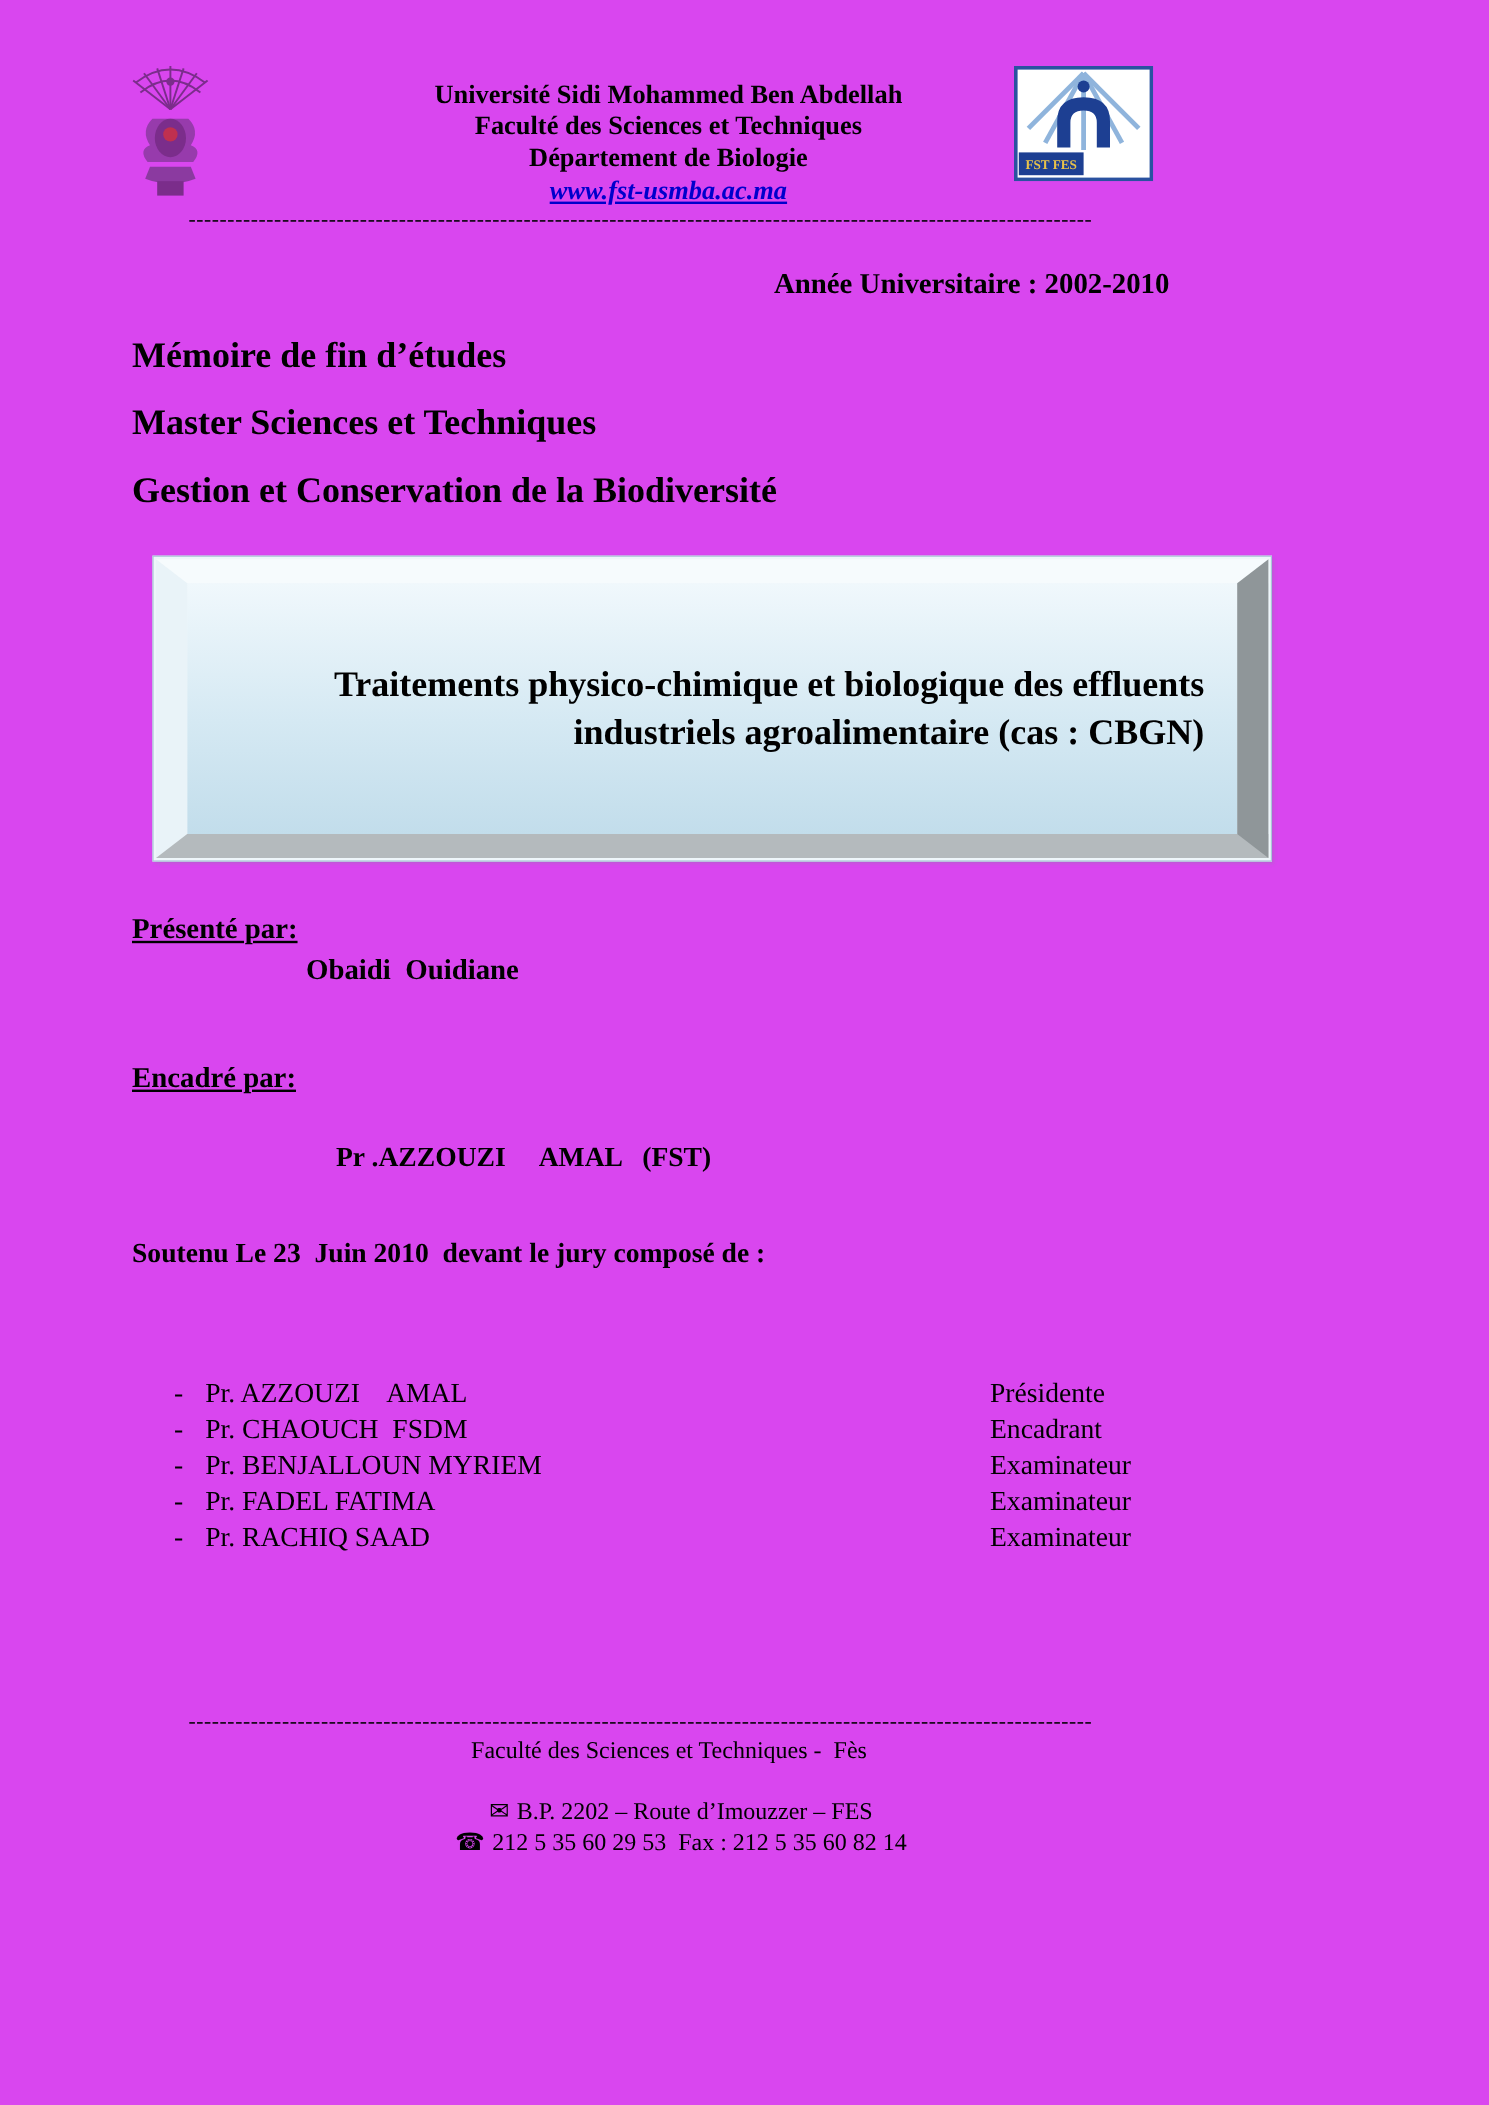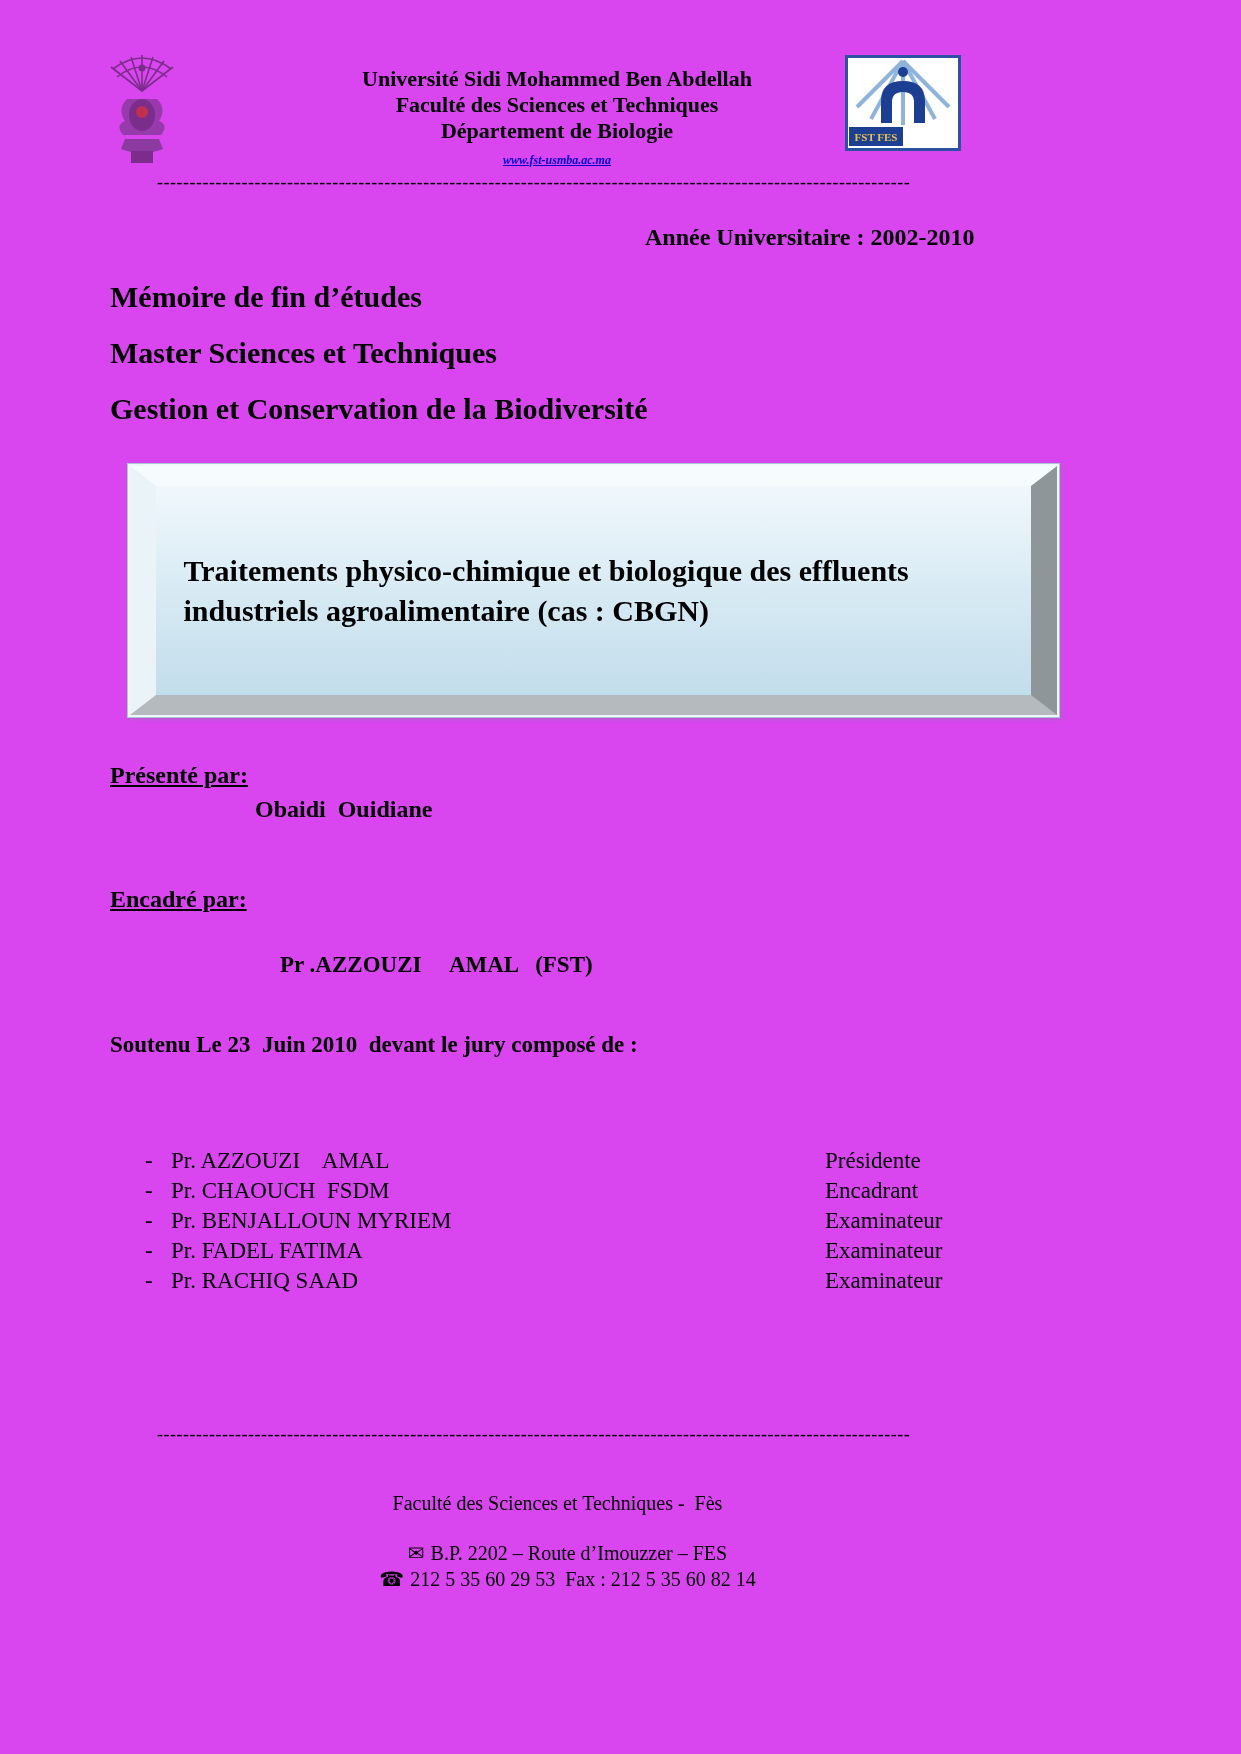"www.fst-usmba.ac.ma" .header-text .website { font-size: 12px -> 22px }
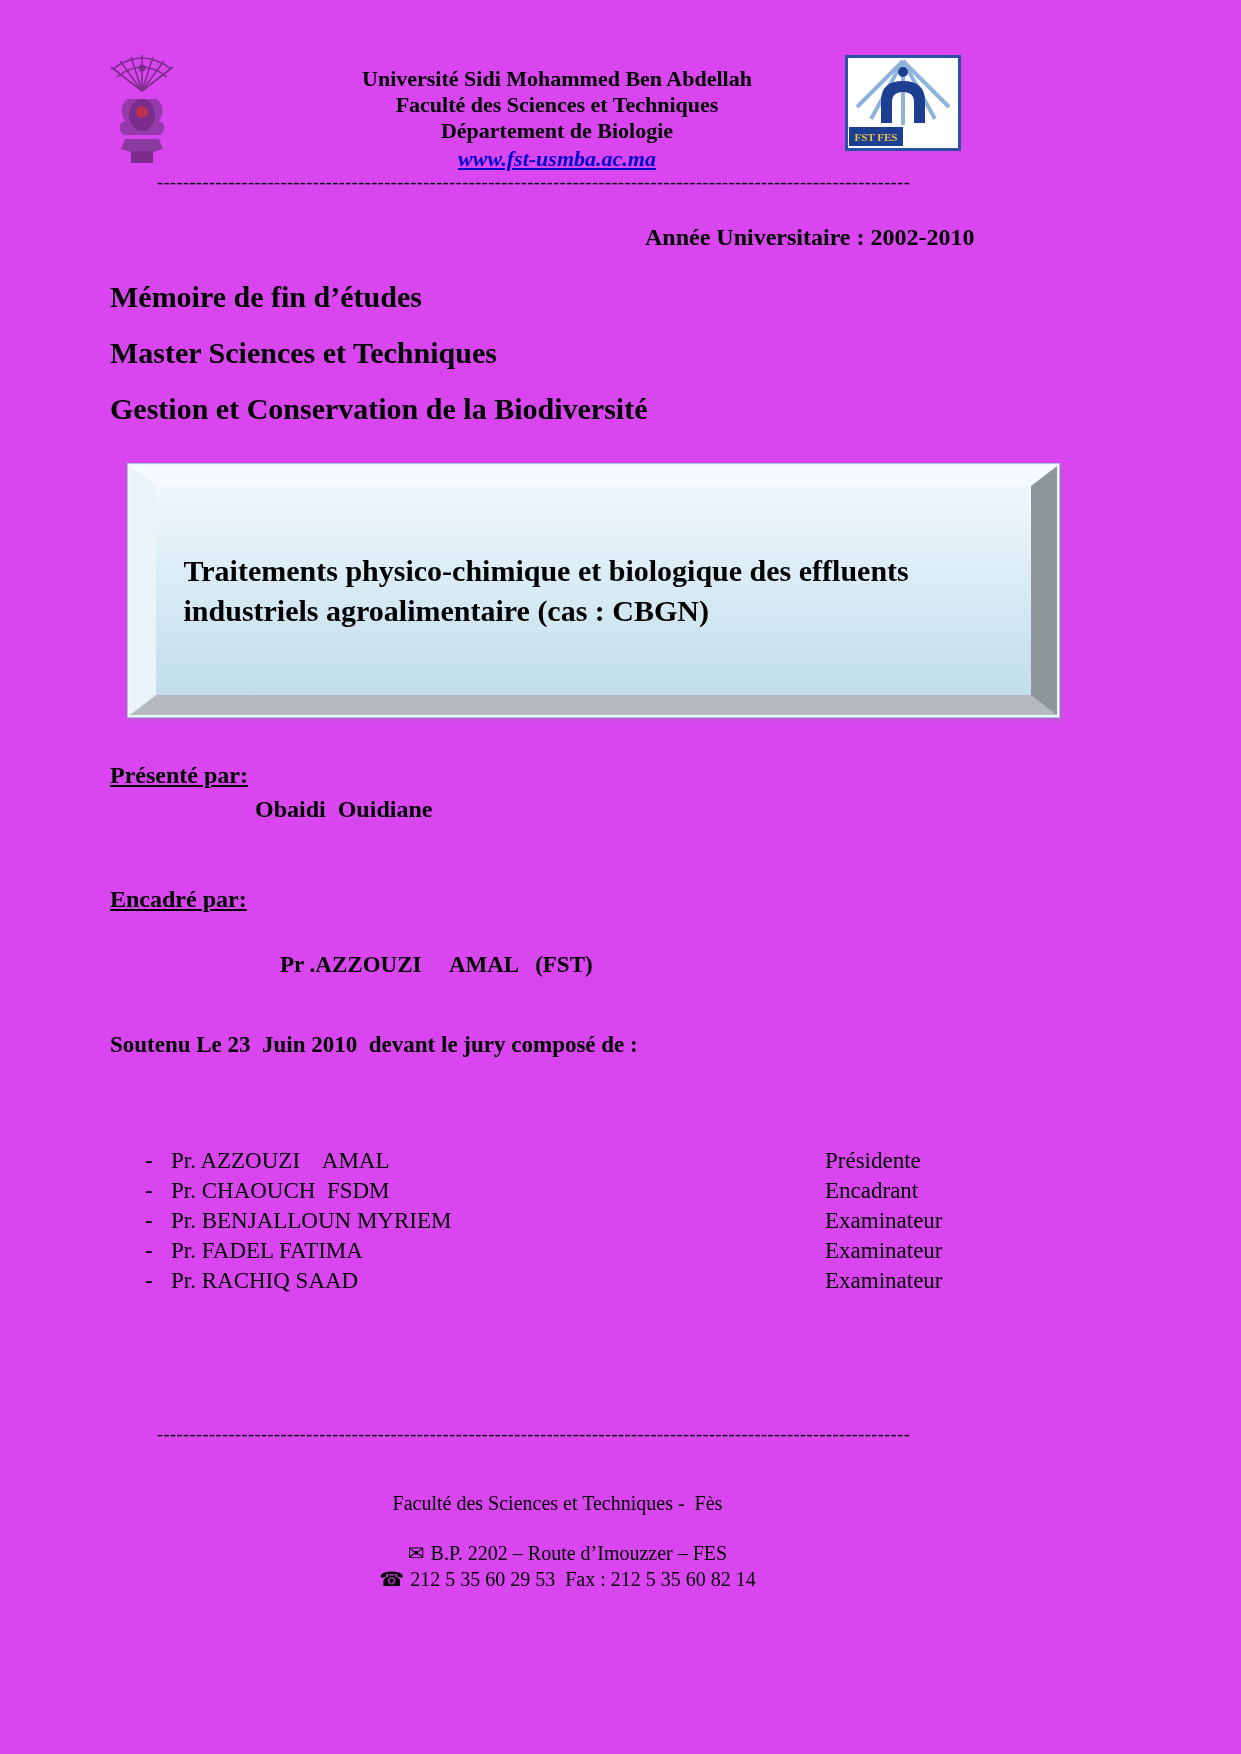"Traitements physico-chimique et" .title-text { text-align: left -> right }
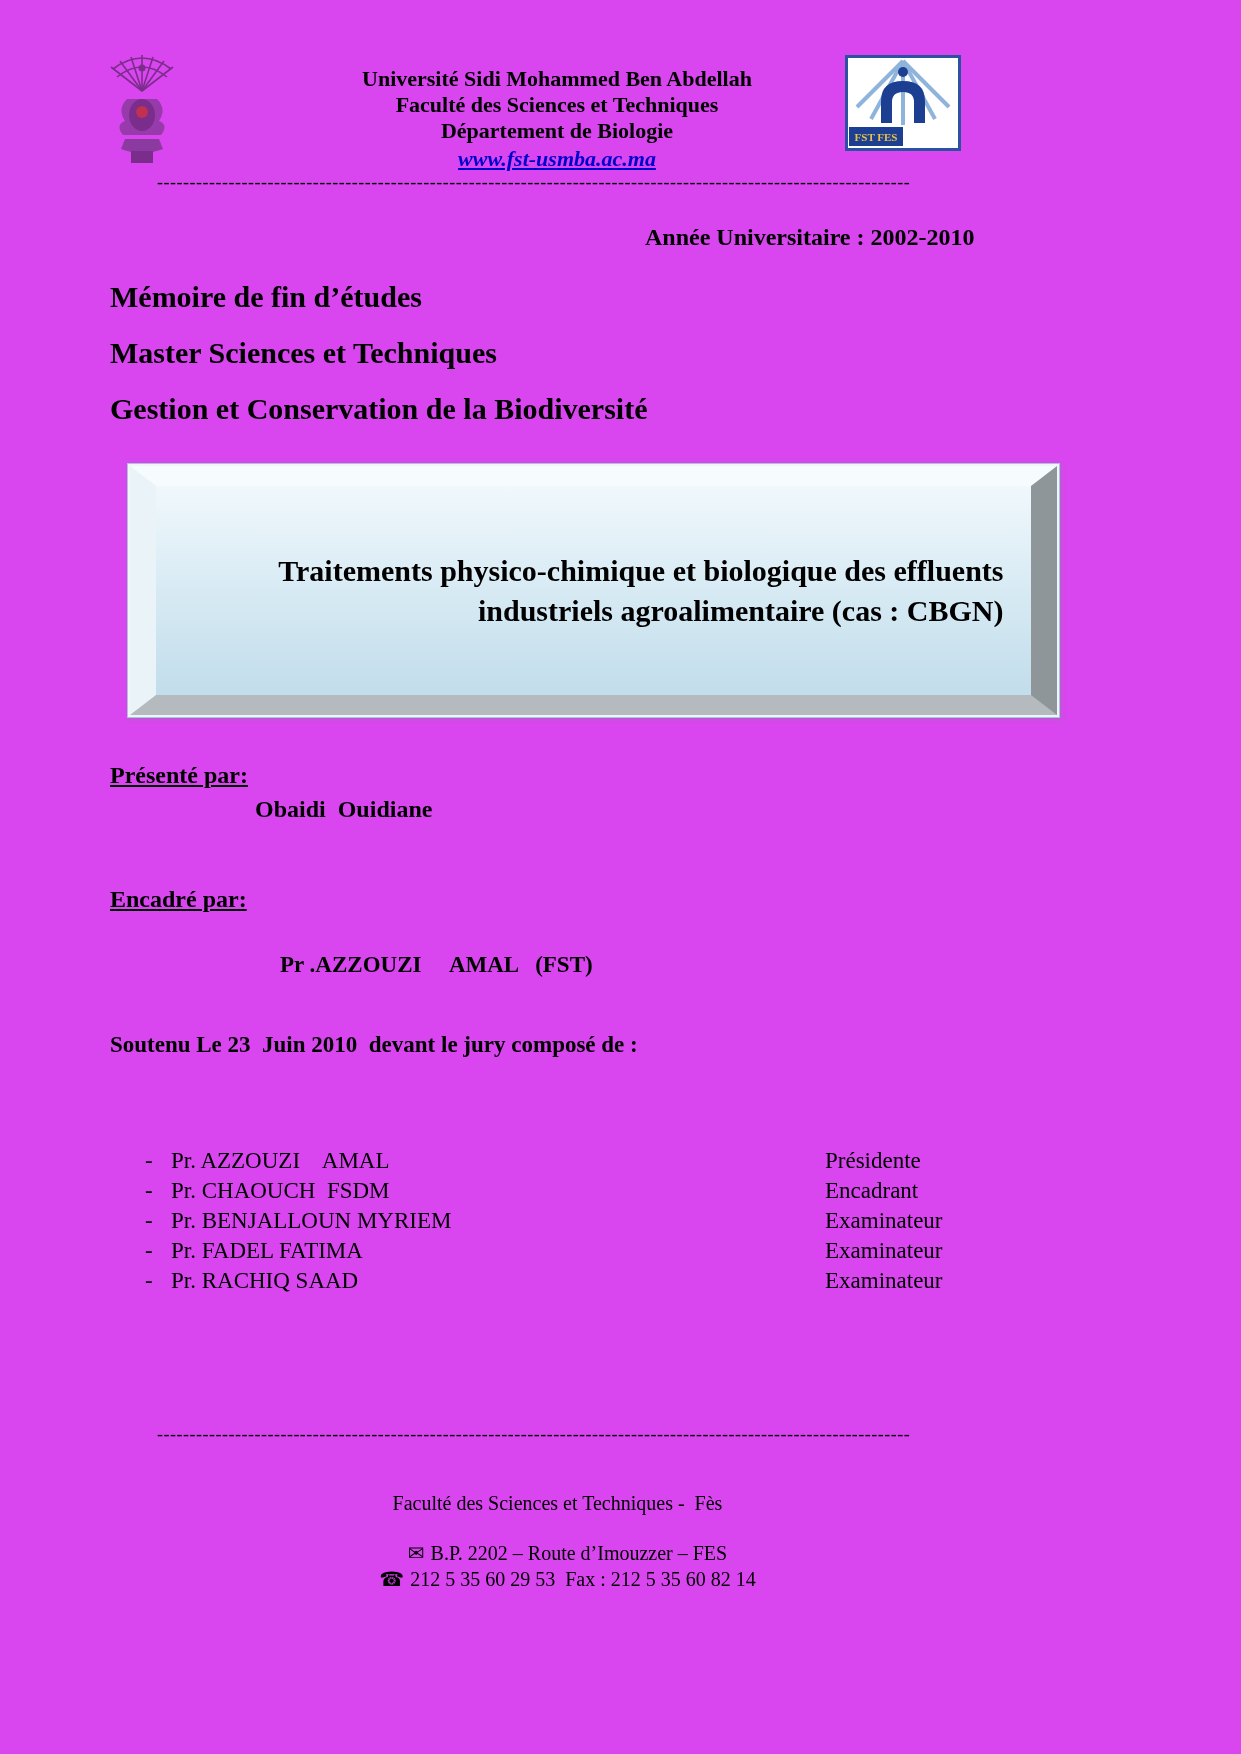"Faculté des Sciences et Techniques -" .footer-line { margin-top: 44px -> none }
